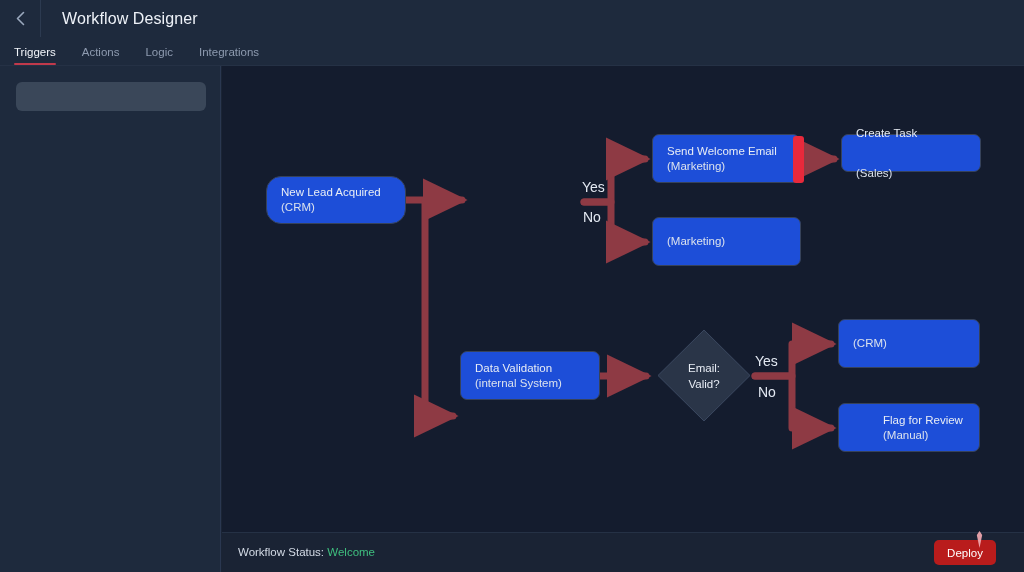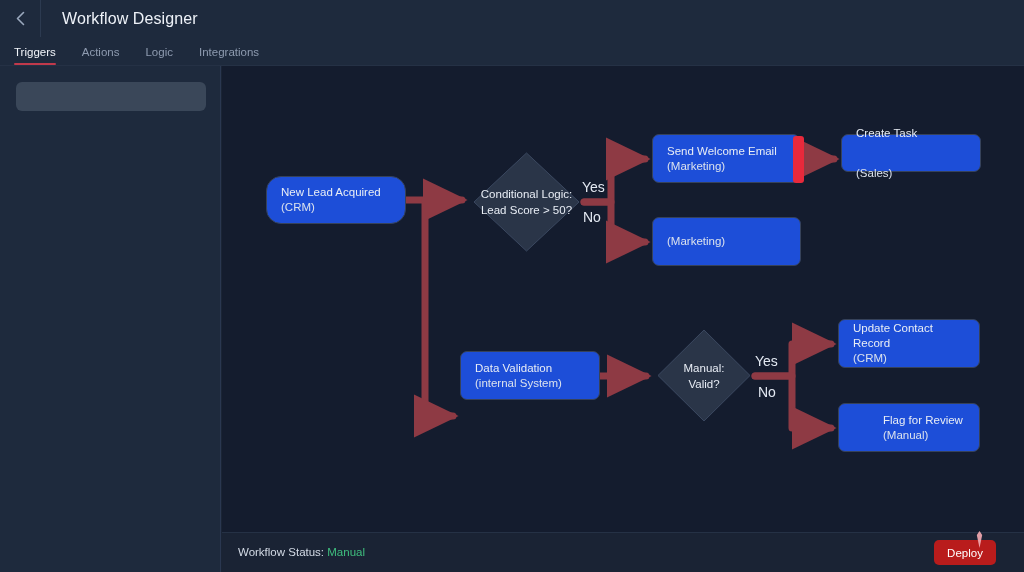"Conditional Logic:" div.diamond { html: <div> <svg> <path></path> </svg> <div> <span>Conditional Logic:</span> <span>Lead Score &gt; 50?</span> </div> </div> -> none }
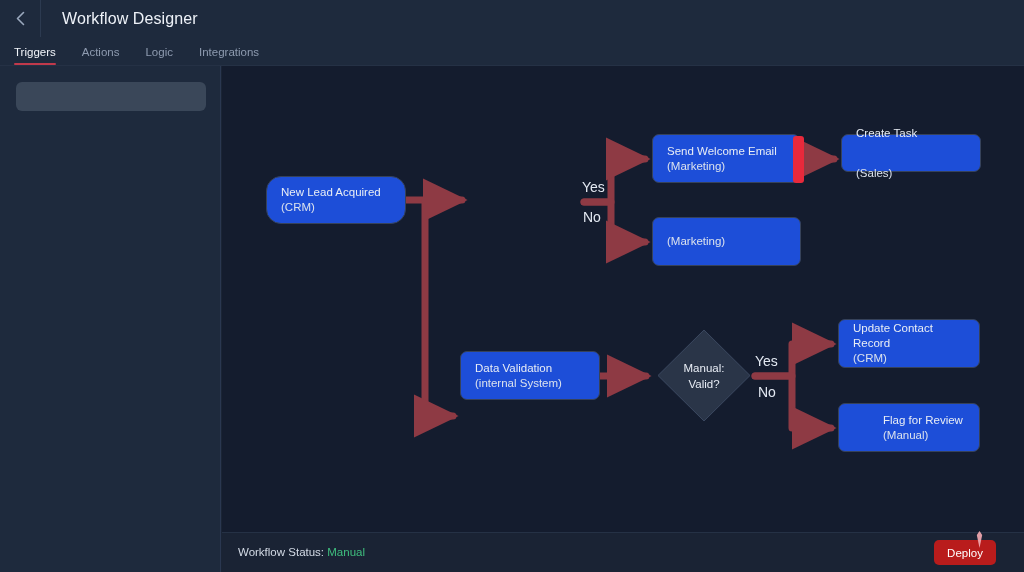"Update Contact Record" span { html: <span>Update Contact Record</span> -> none }
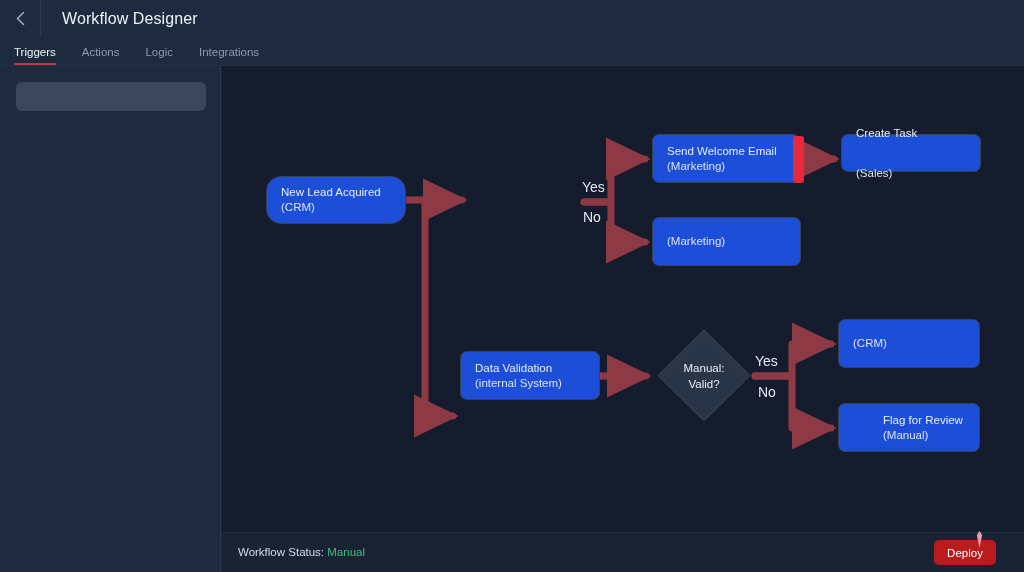"Manual:" span { text: Manual -> Email }
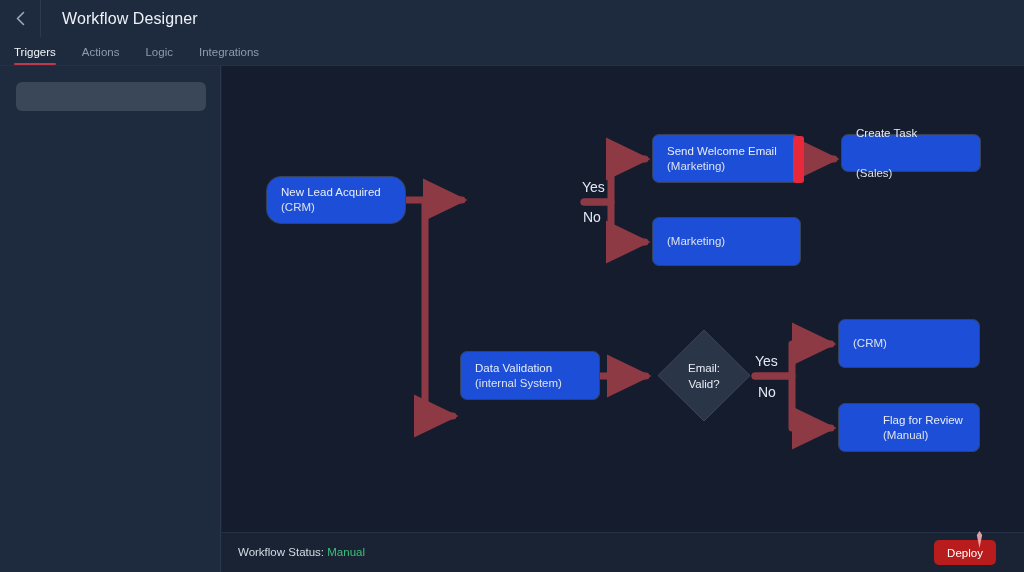"Manual" span.val { text: Manual -> Welcome }
